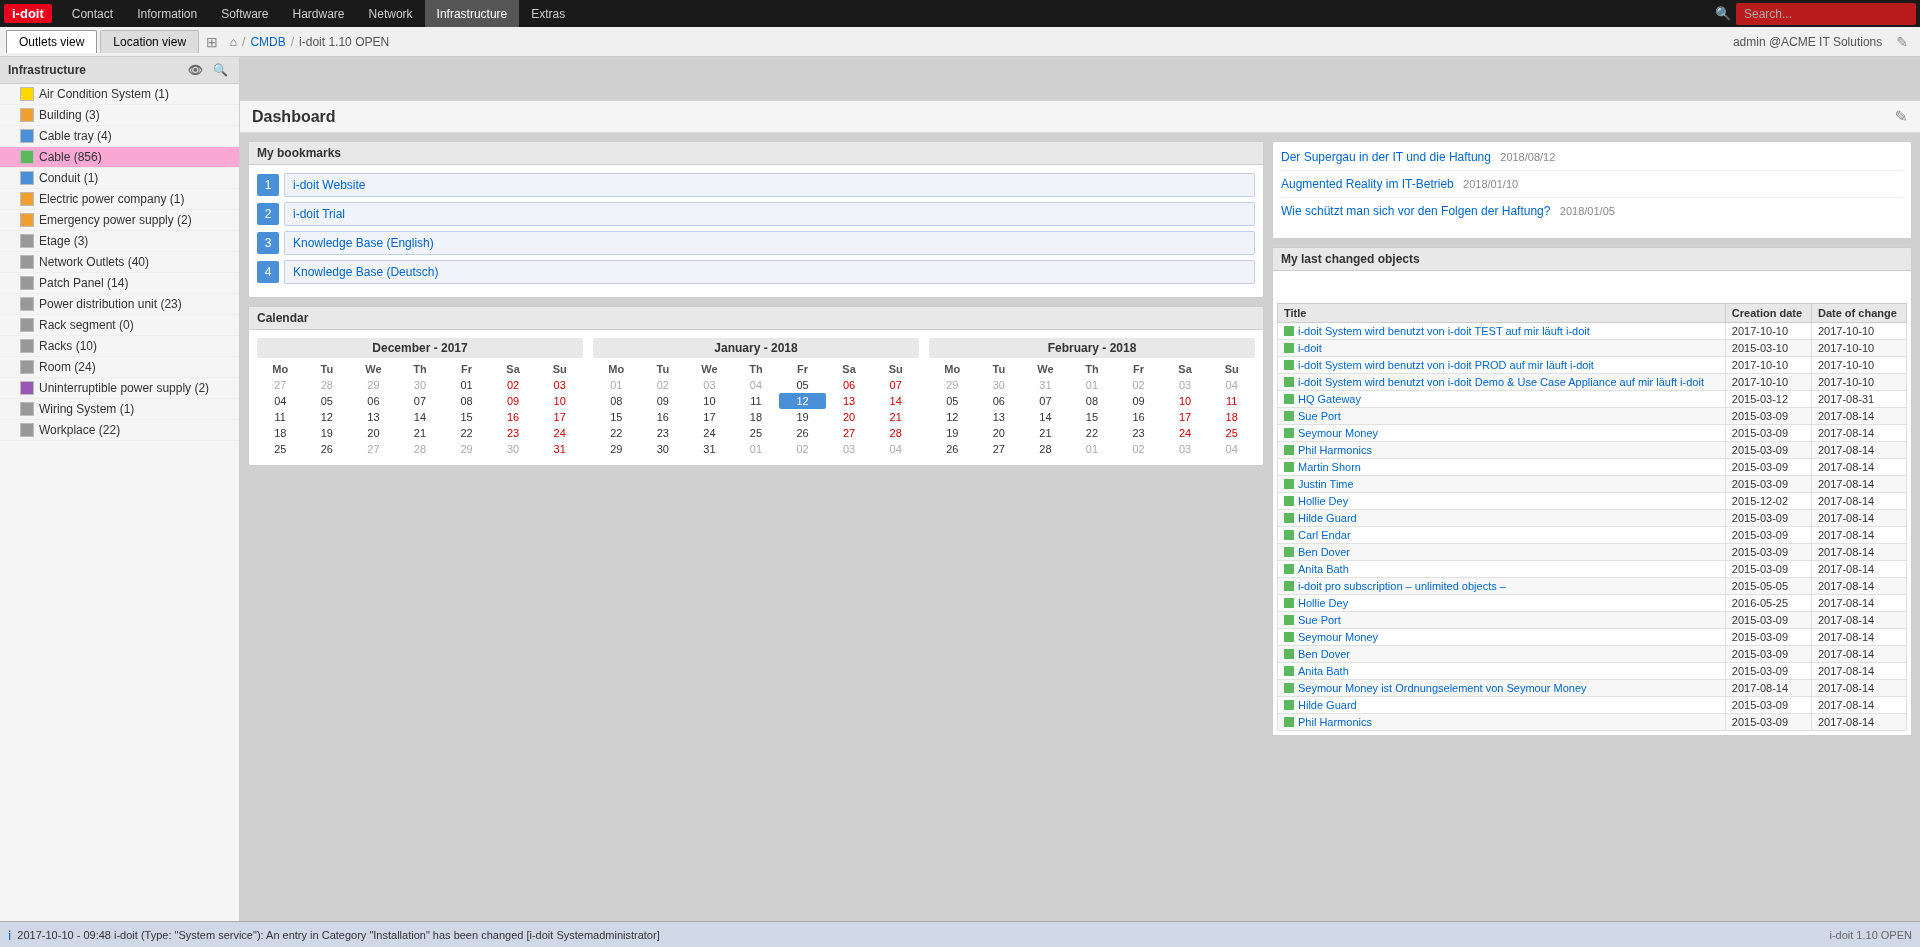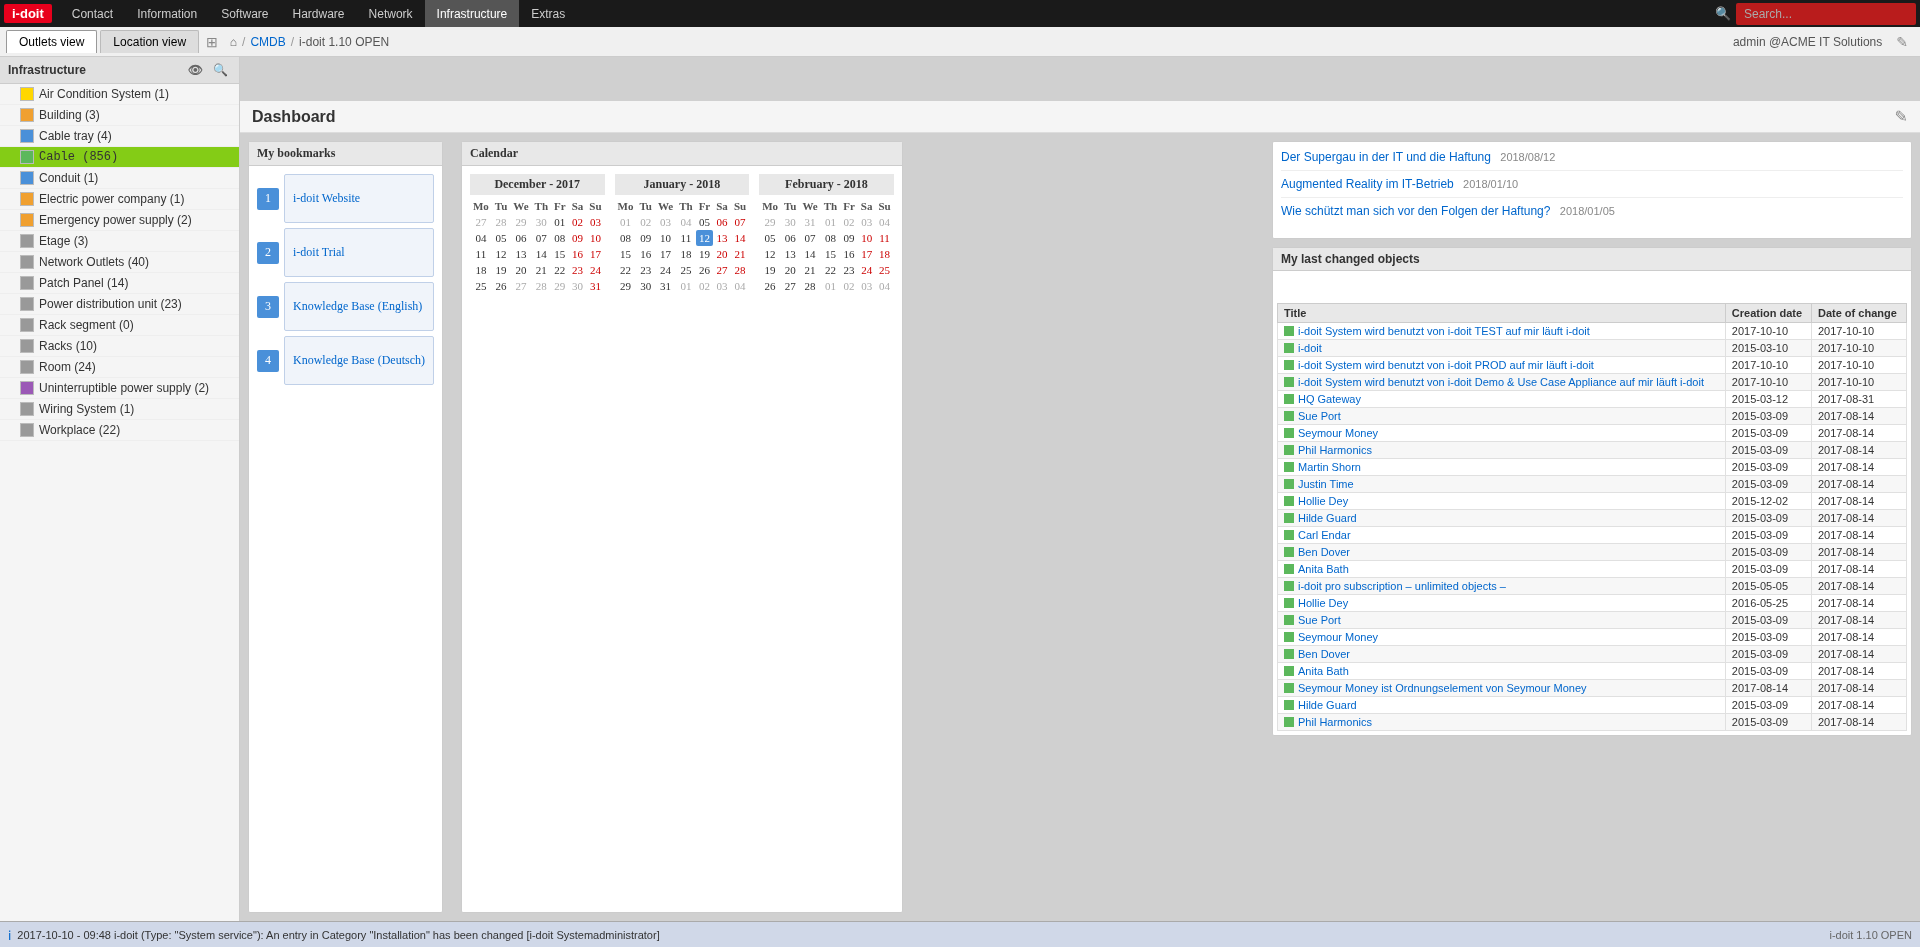"Cable (856)" div.sidebar-item { background: #84cc16 -> #f9a8d4; font-family: Liberation Mono, monospace -> none }
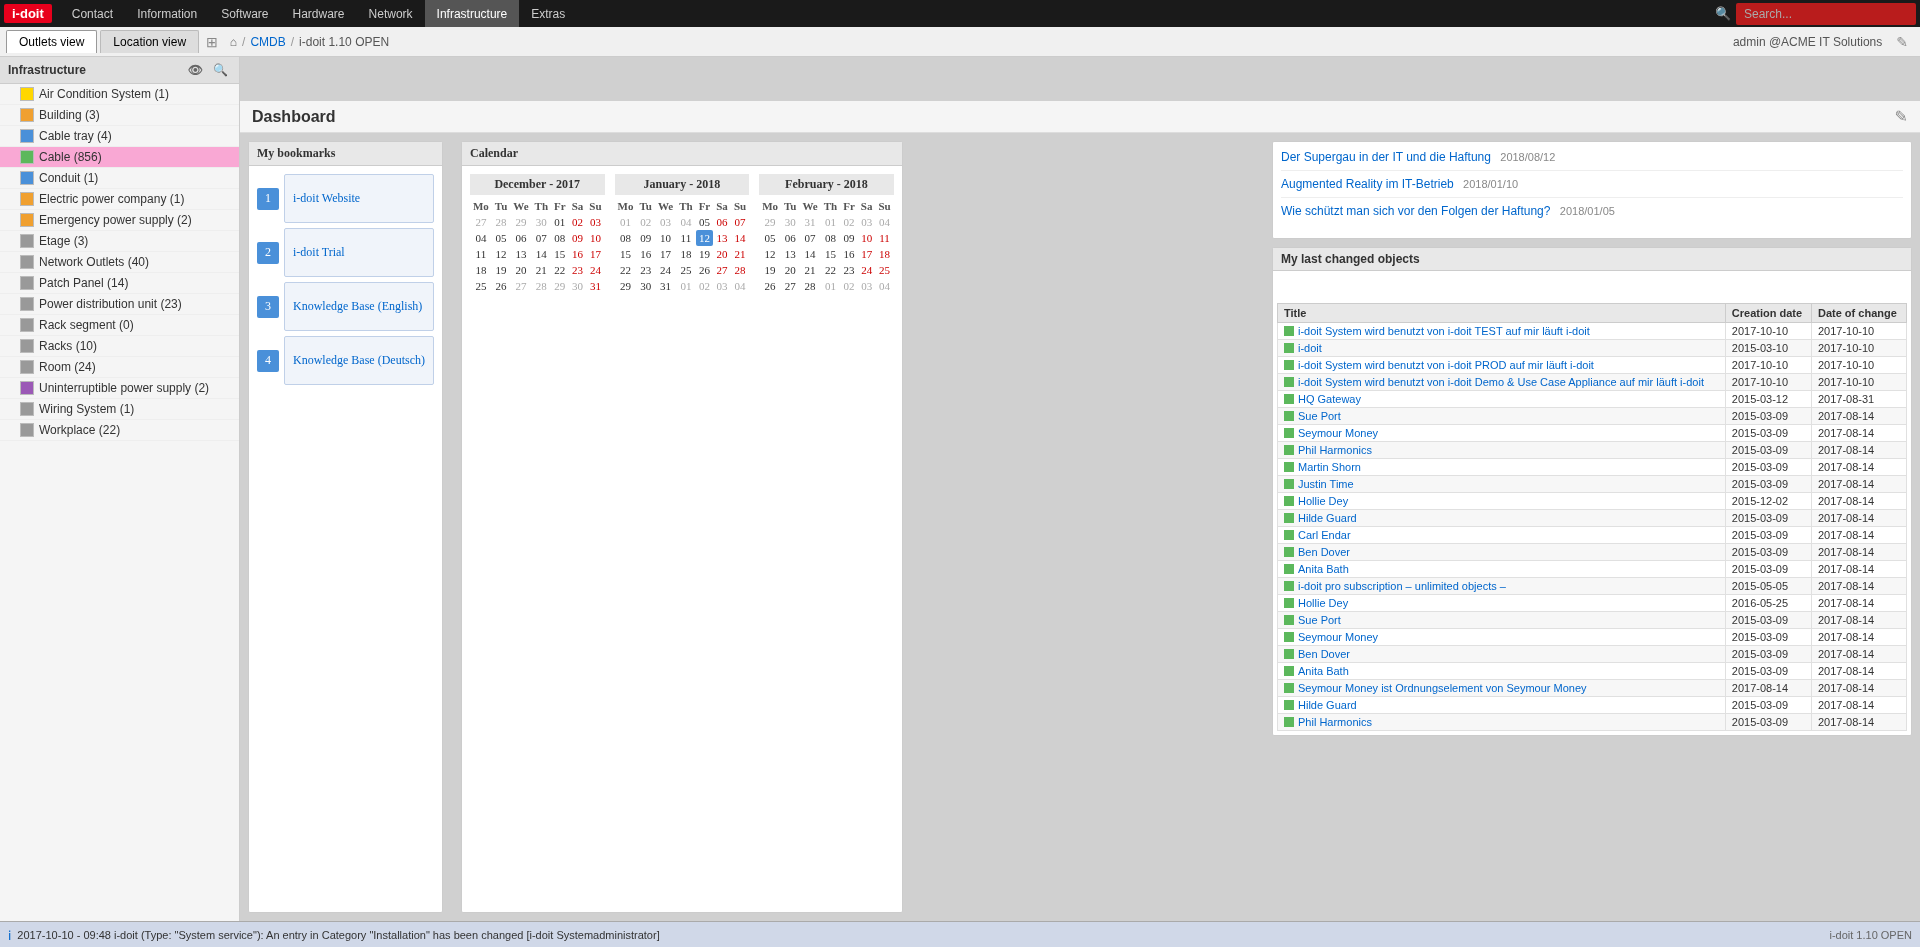"My bookmarks" #left-panel { flex-direction: row -> column; font-family: Liberation Serif, serif -> none; gap: 18px -> 8px }
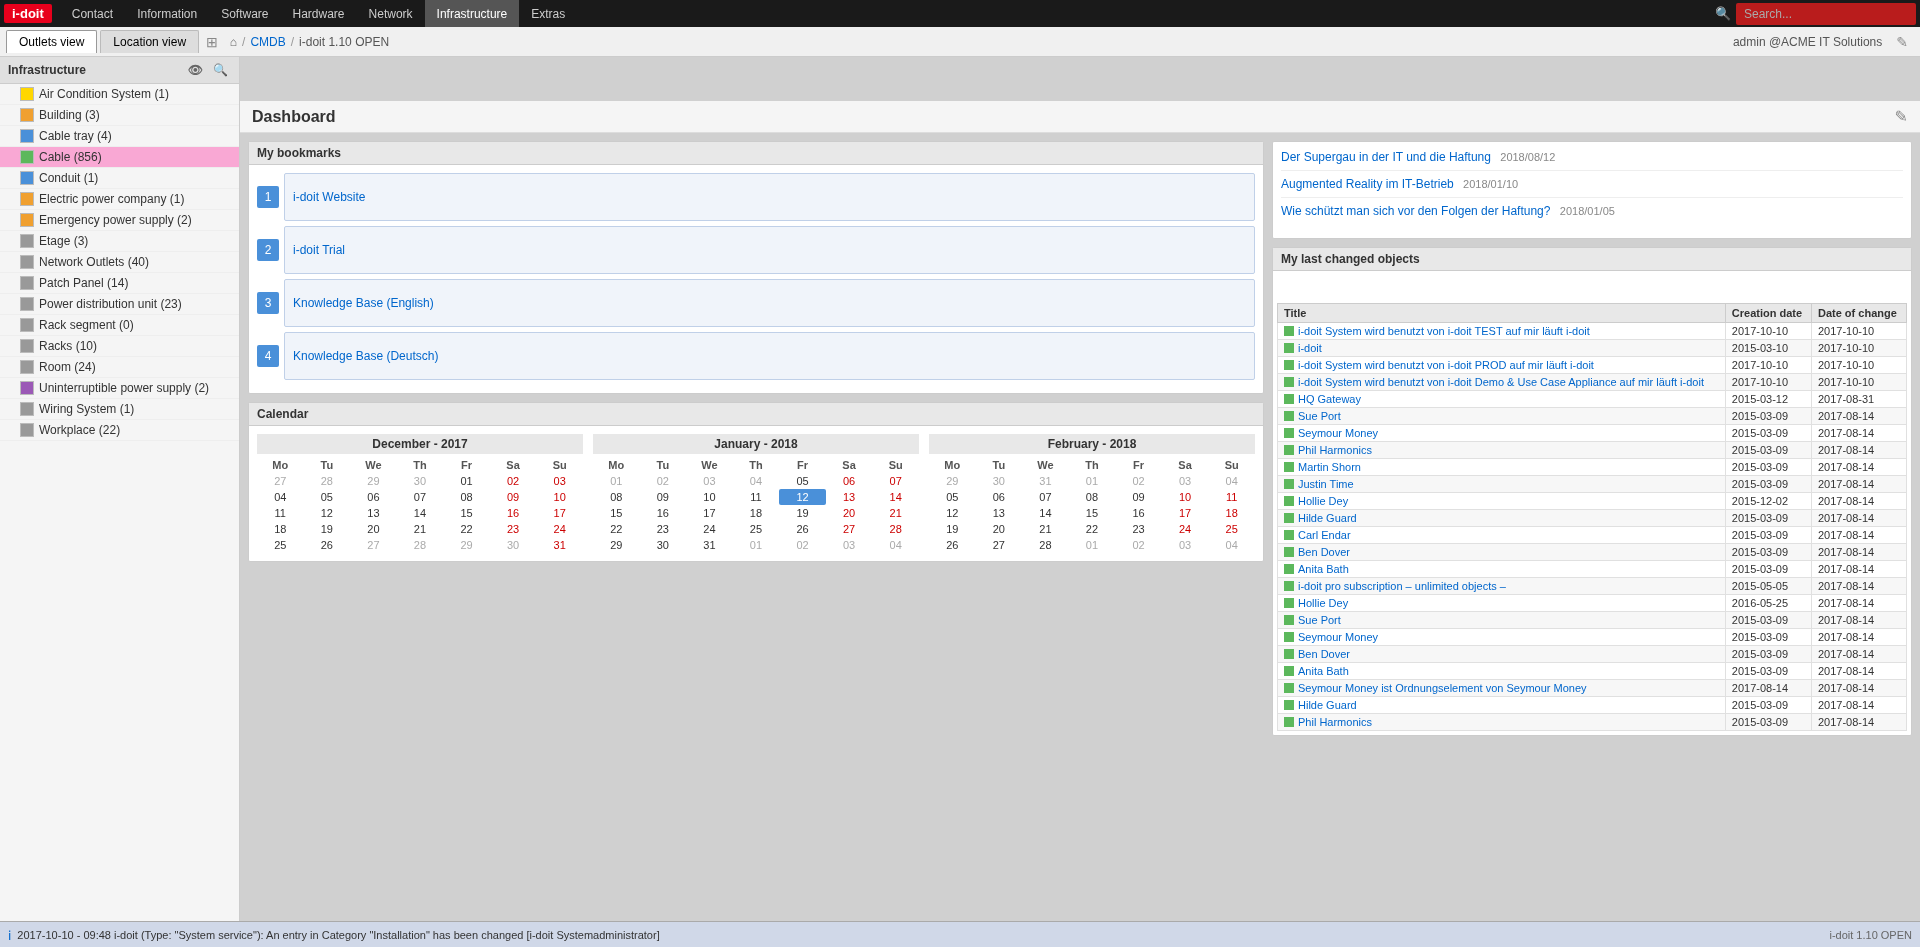"i-doit Website" .bookmark-link { padding: 16px 8px -> 4px 8px }
